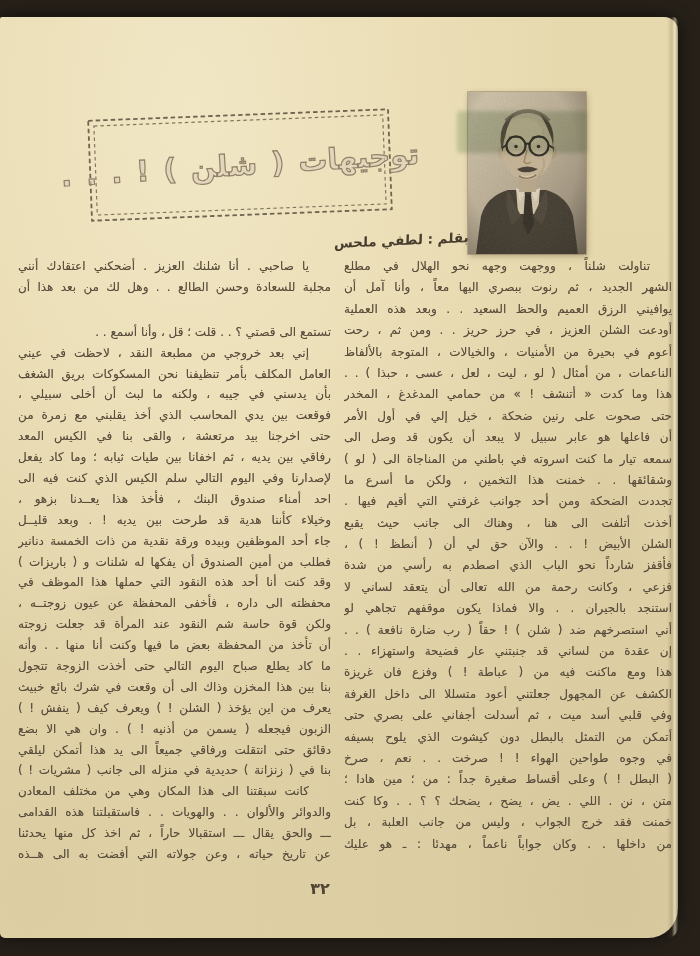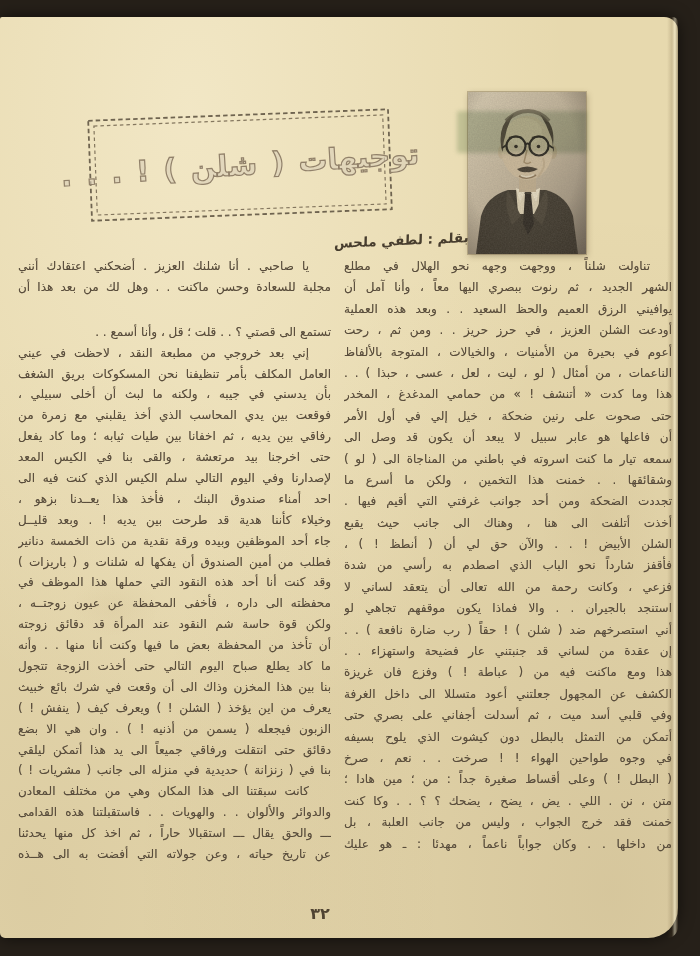"مجلبة للسعادة وحسن ماكنت ." div.tline { text: ماكنت -> الطالع }
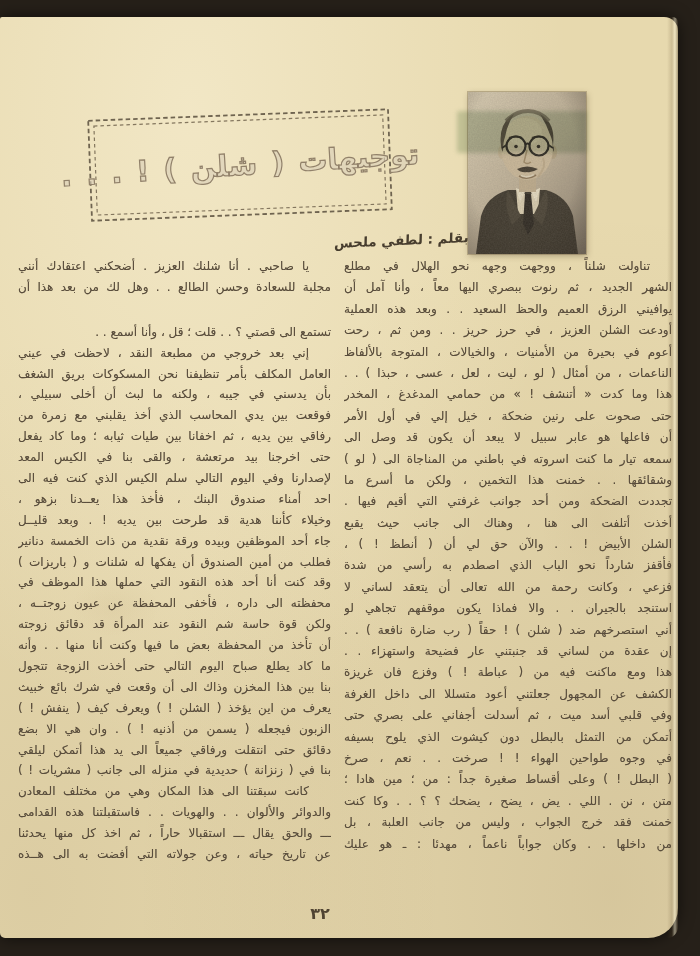"رفاقي بين يديه ، ثم" div.tline { order: before "حتى اخرجنا بيد مرتعشة ،" -> after "حتى اخرجنا بيد مرتعشة ،" }
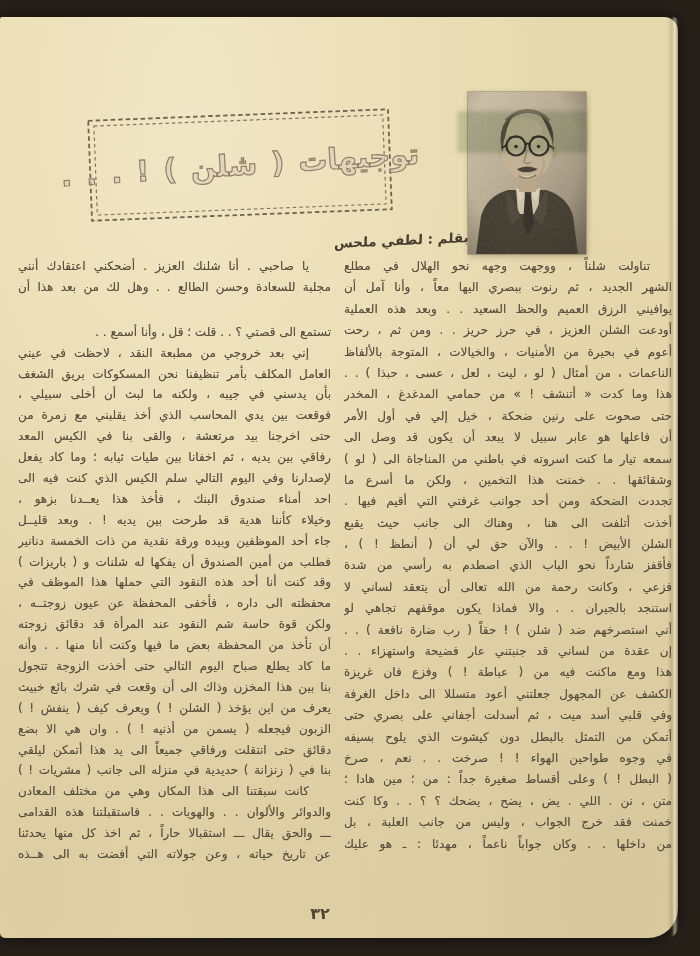"ولكن قوة حاسة شم النقود" div.tline { text: دقائق -> جعلت }
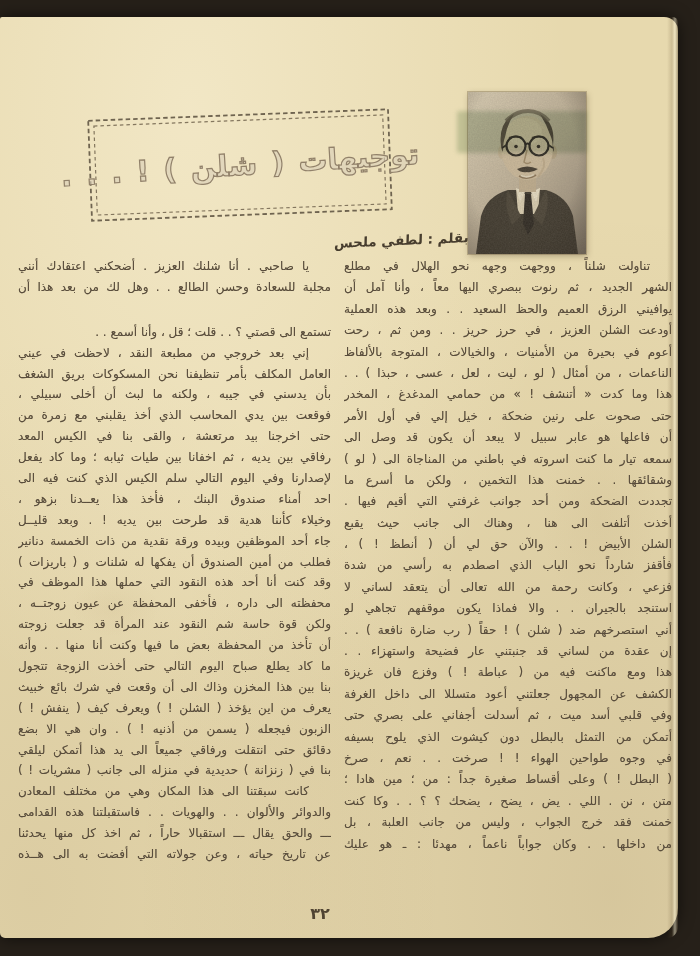"٣٢" .page-number { top: 887px -> 862px }
